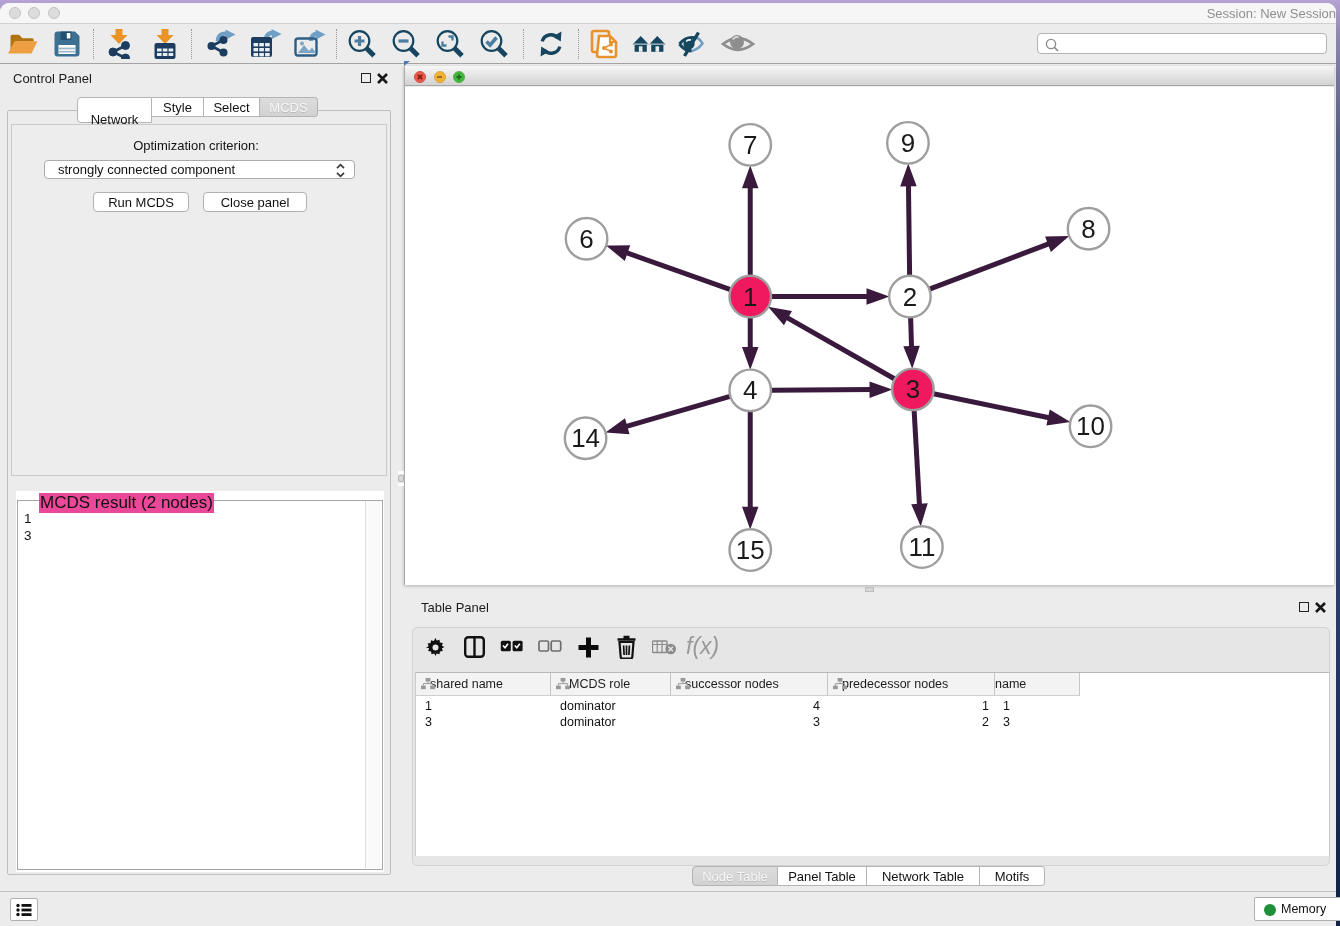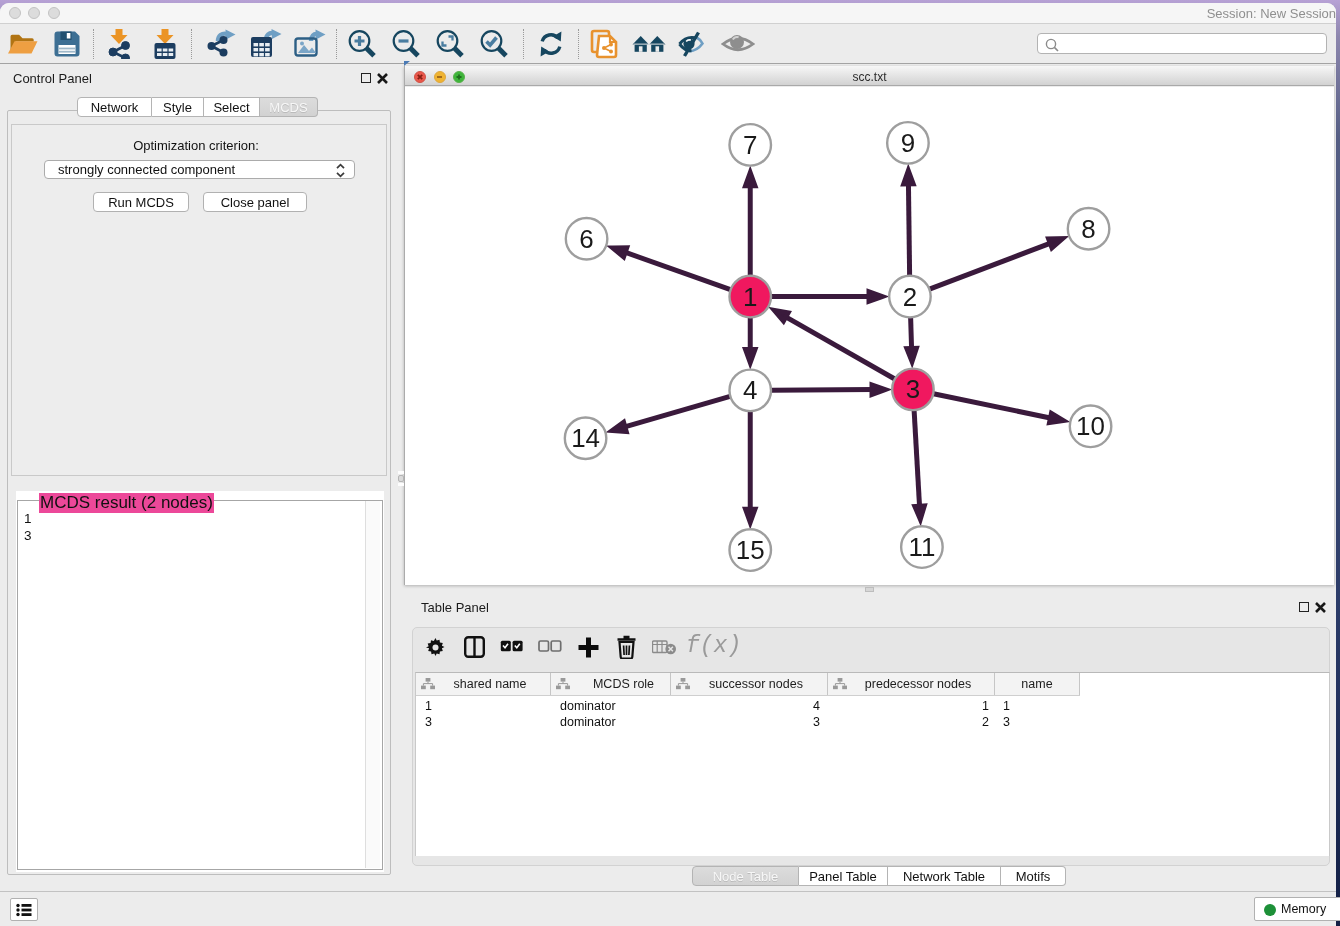"scc.txt" div.nw-title { html: <div>scc.txt</div> -> none }
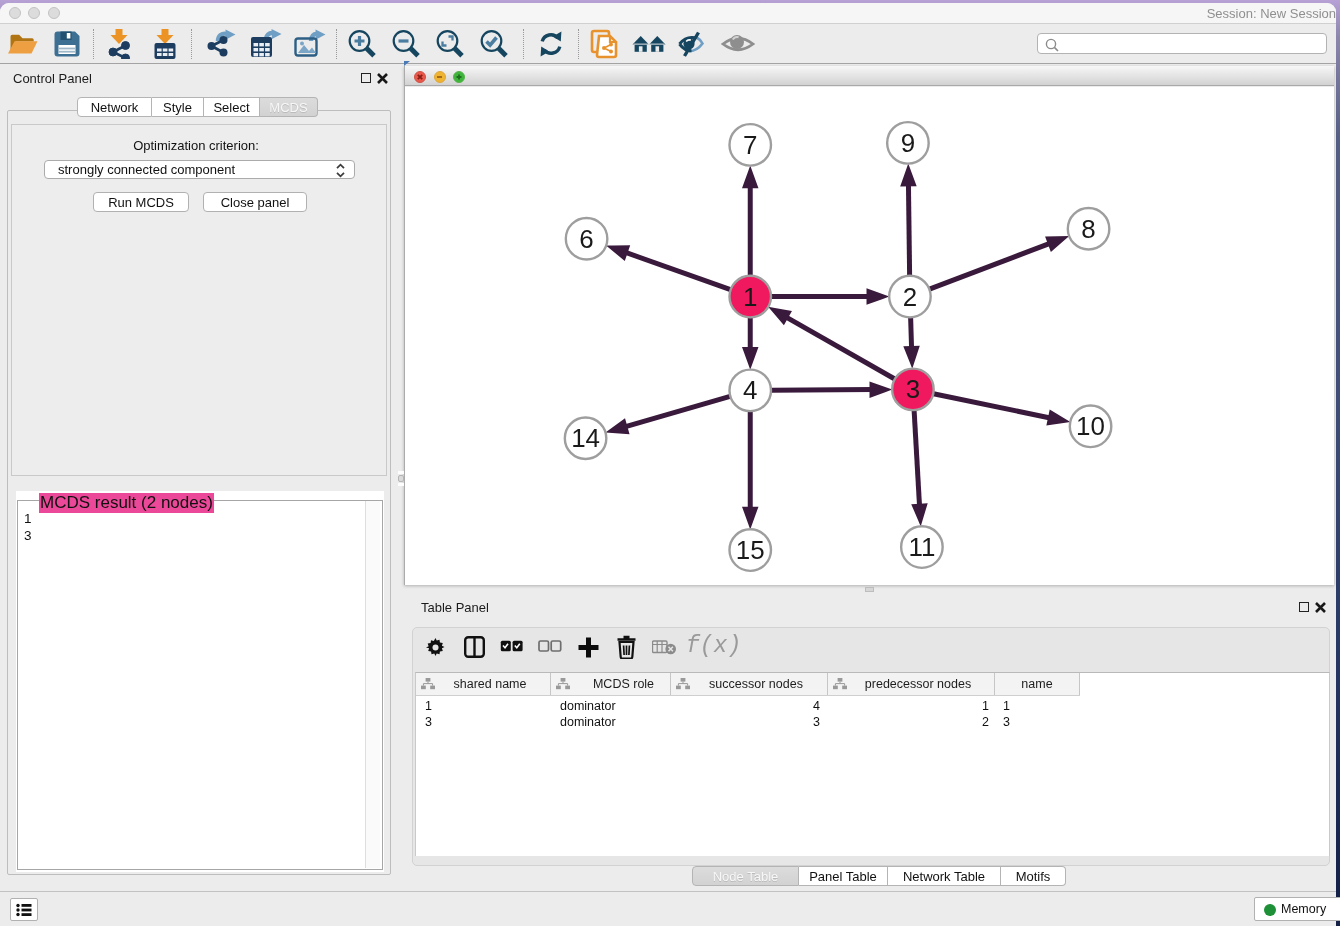"Network" div.tab { padding: 0 -> 12px }
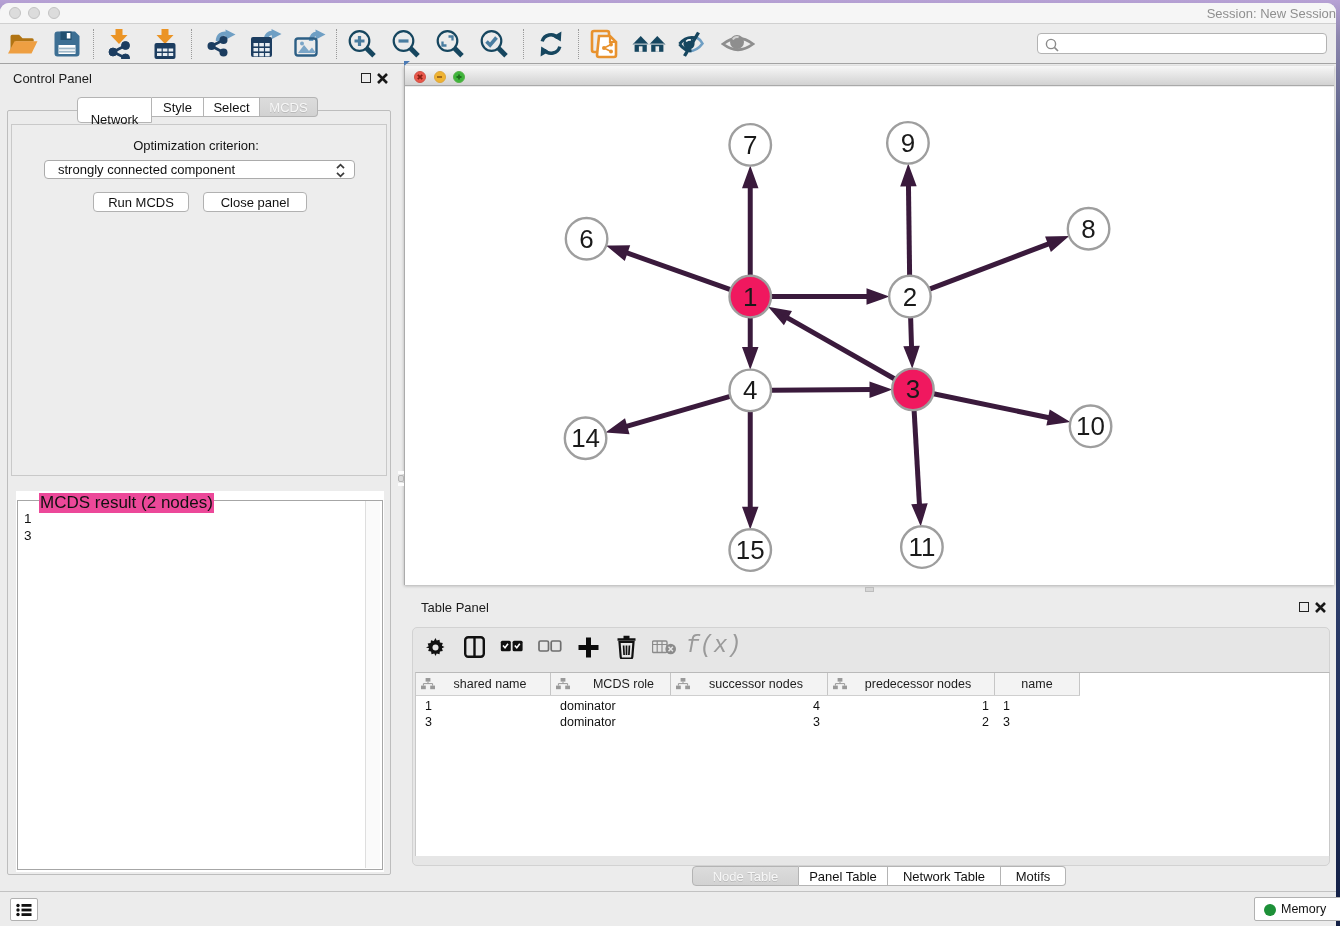"f(x)" div.abs { font-family: Liberation Mono, monospace -> Liberation Sans, sans-serif }
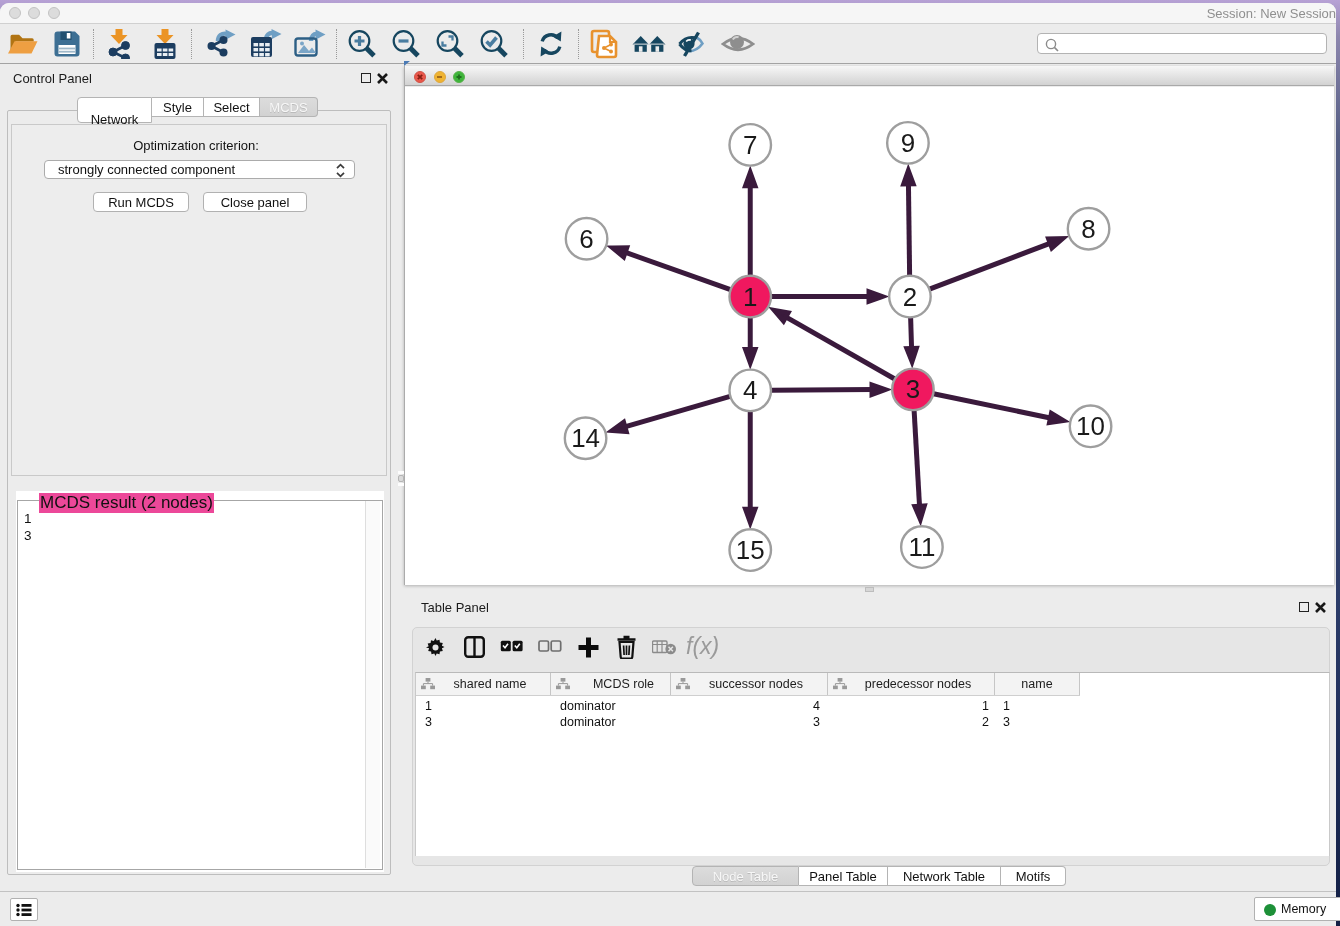"shared name" .th { text-align: center -> none }
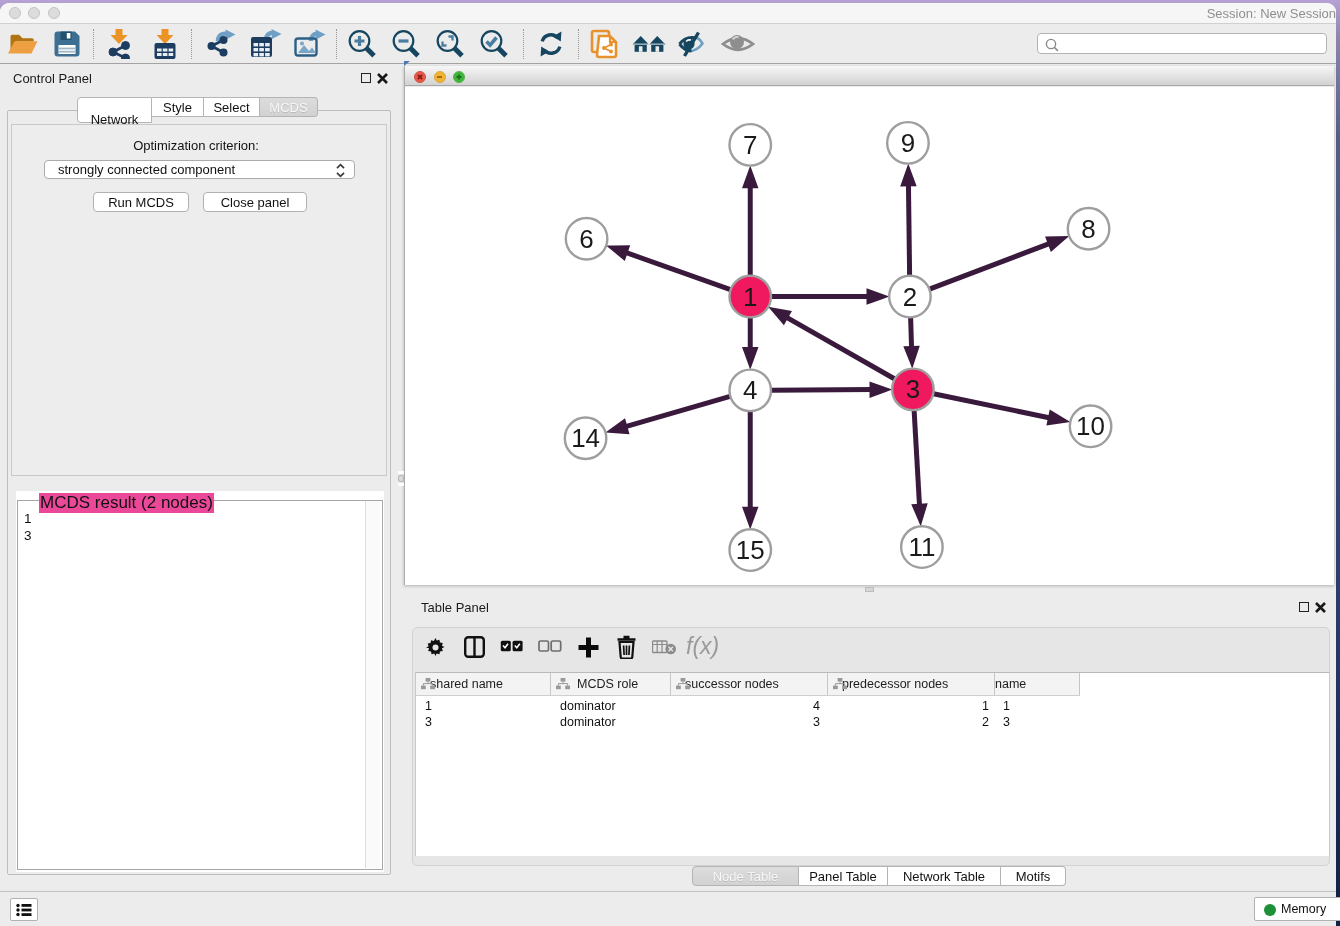"MCDS role" span { margin-left: 26px -> 18px }
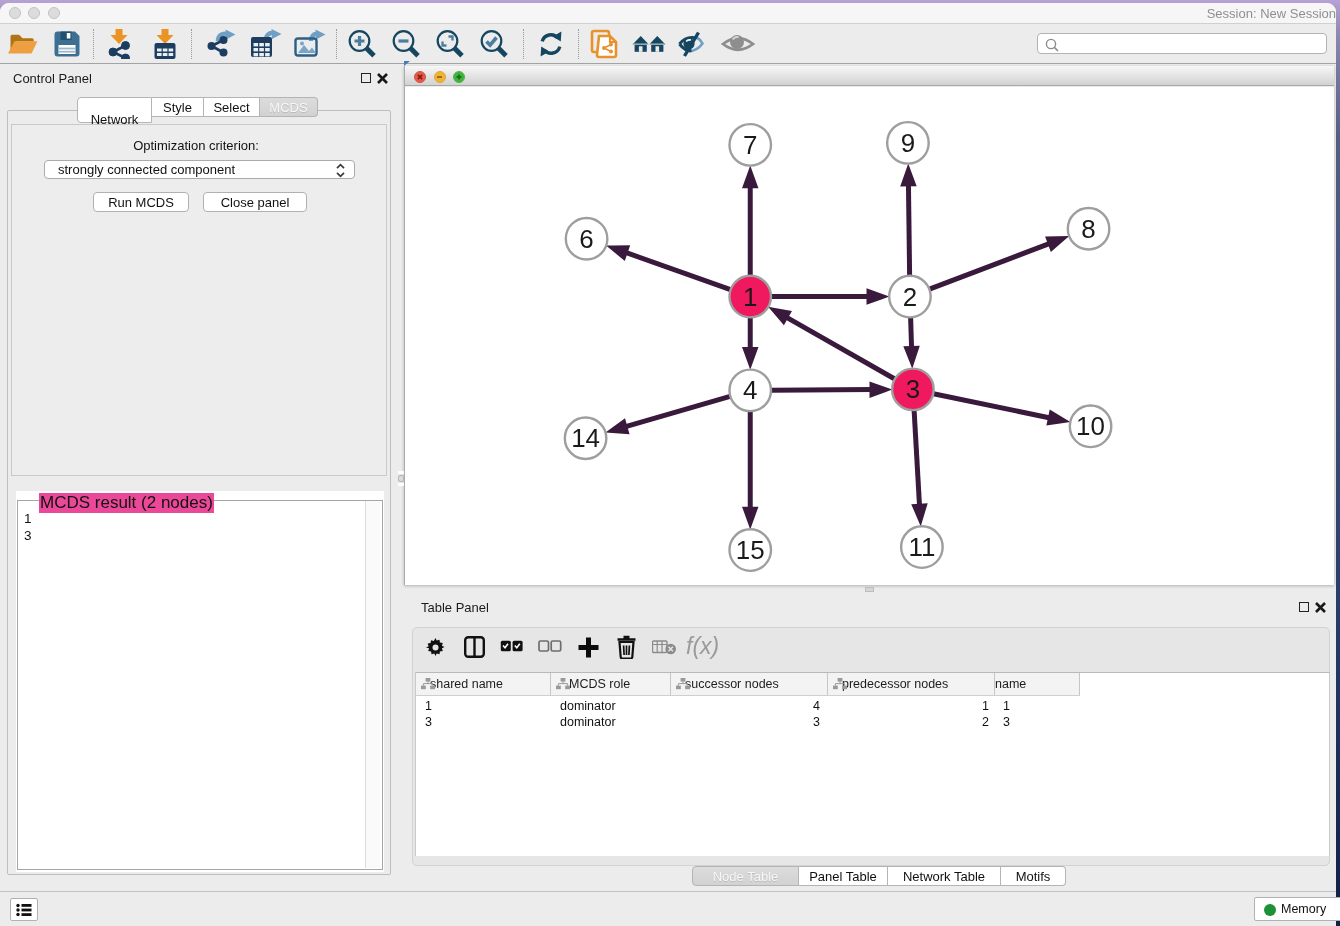"Node Table" div.tab { width: 107px -> 86px }
